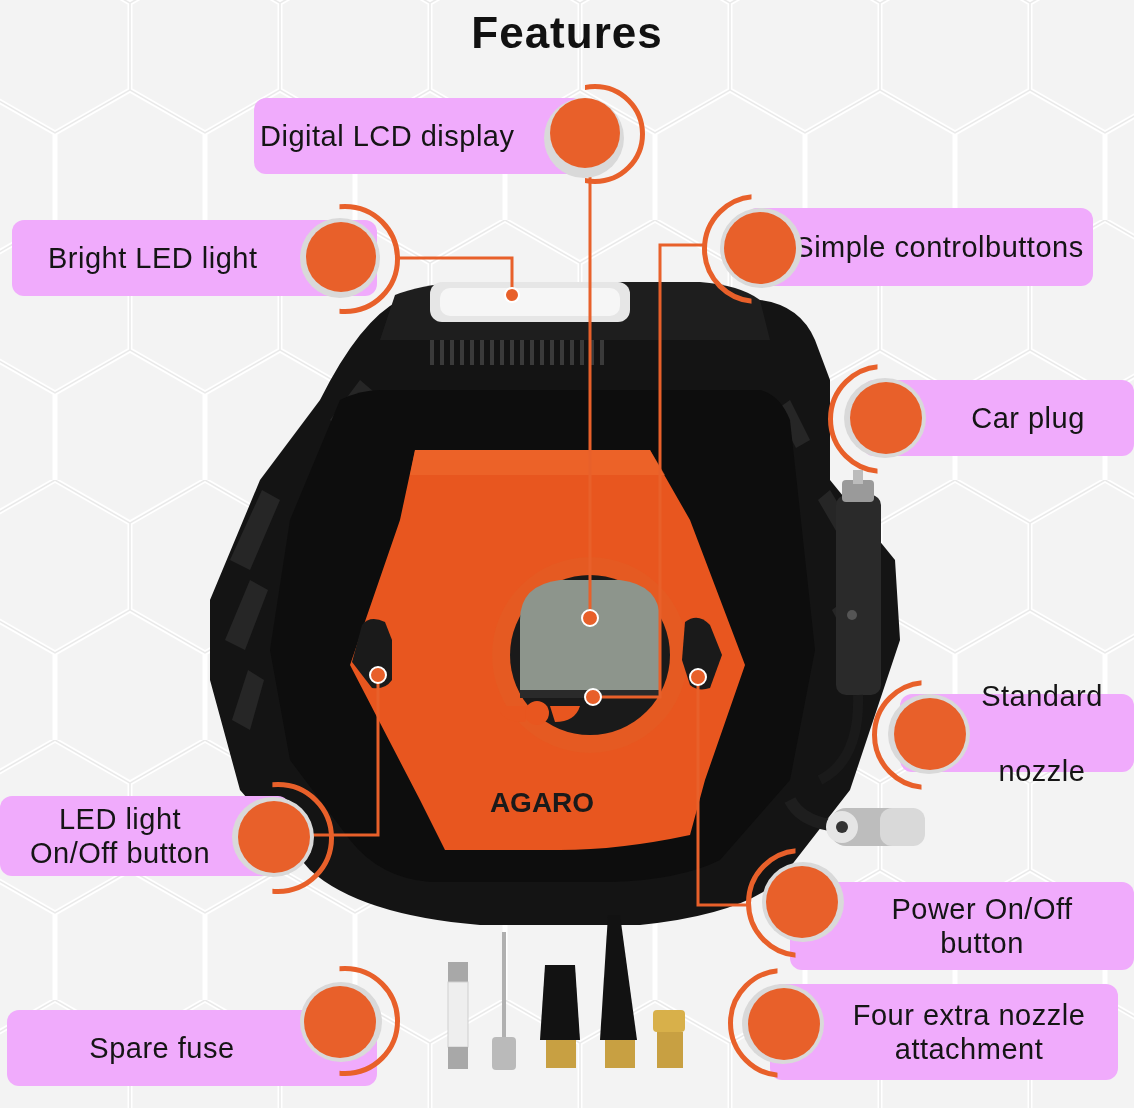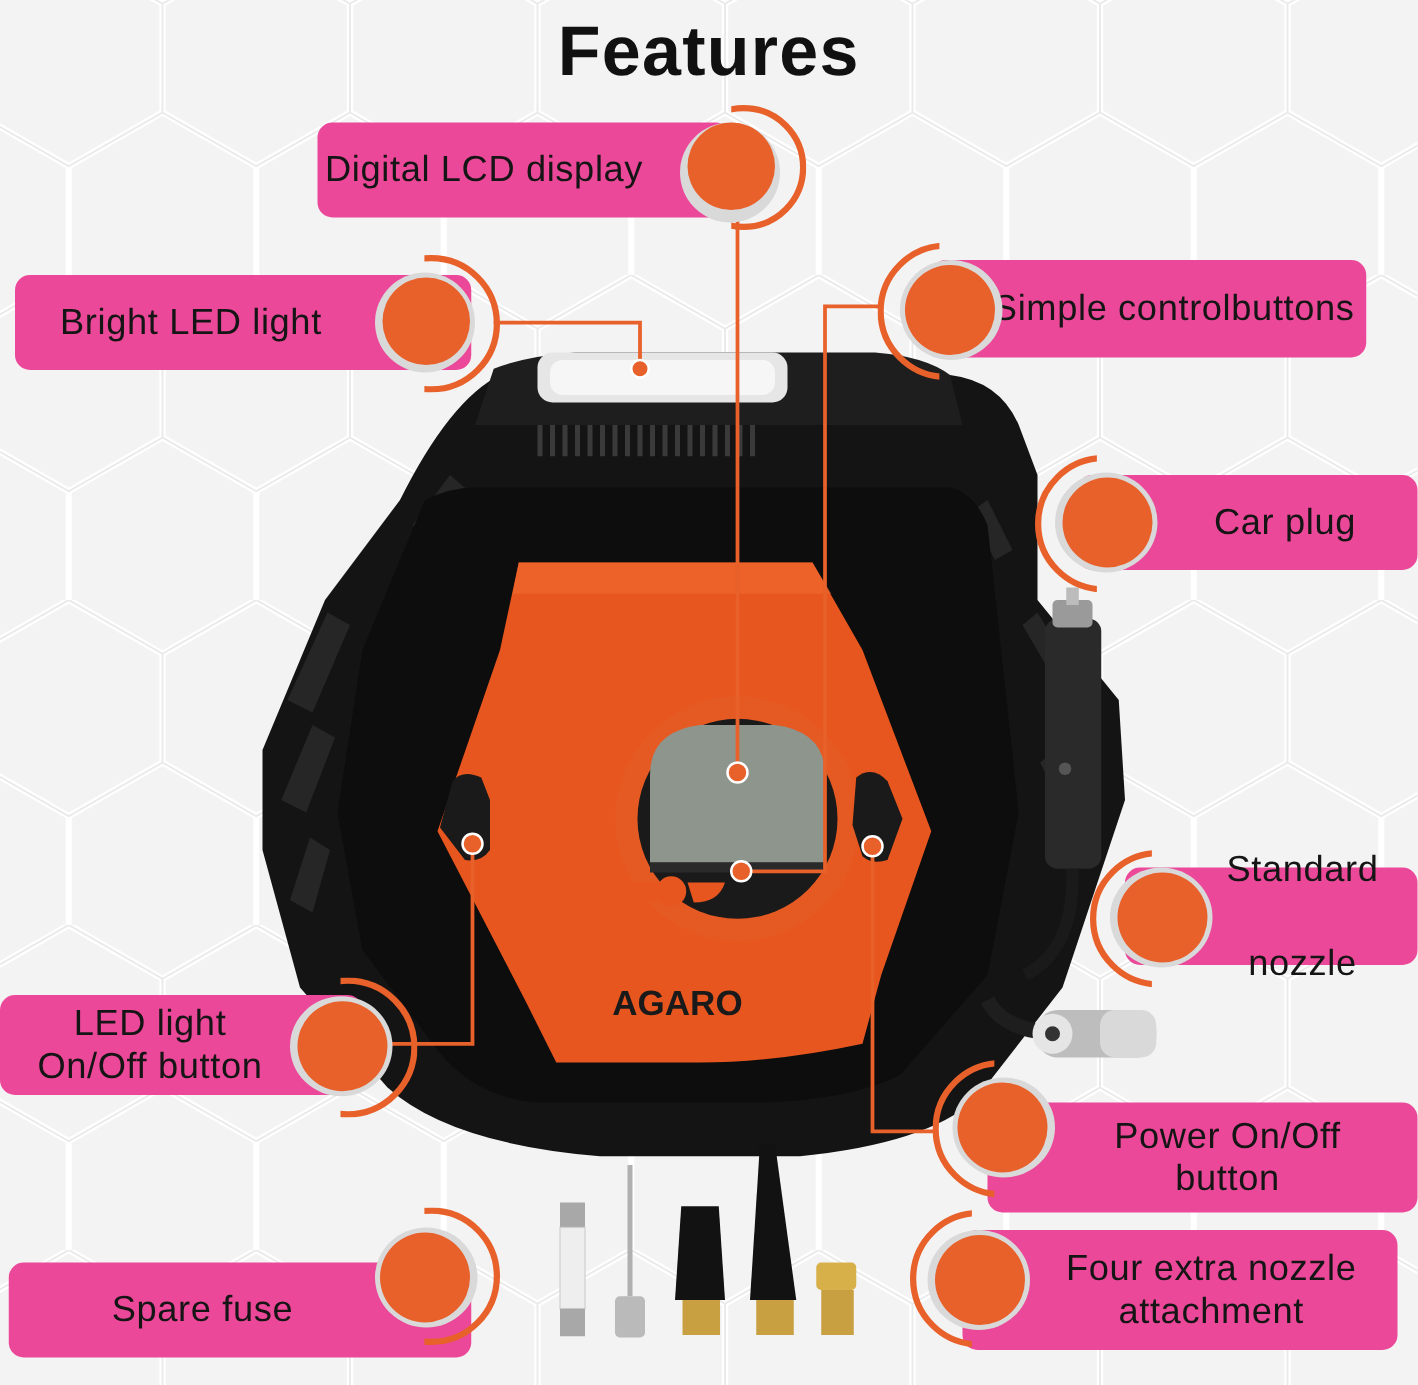"Features" .title { font-size: 56px -> 44px }
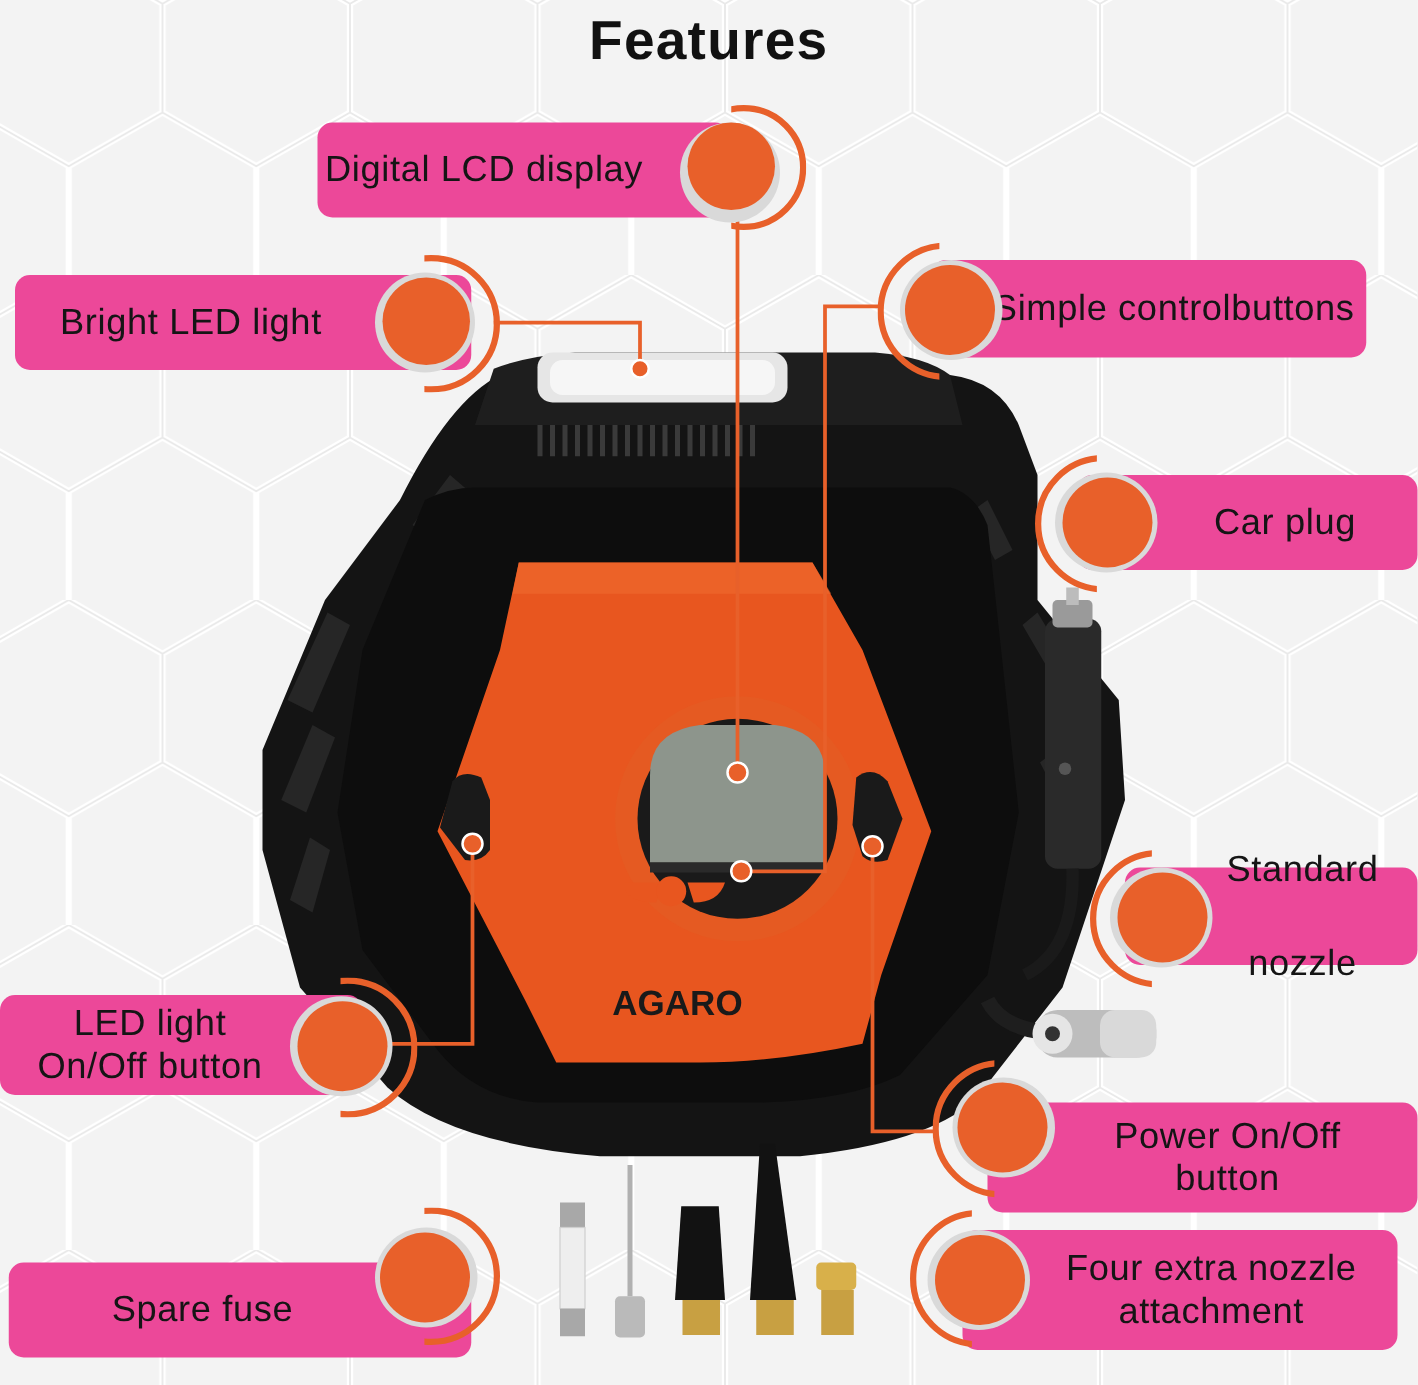"Digital LCD display" .pill { background: #ec4899 -> #f0abfc }
